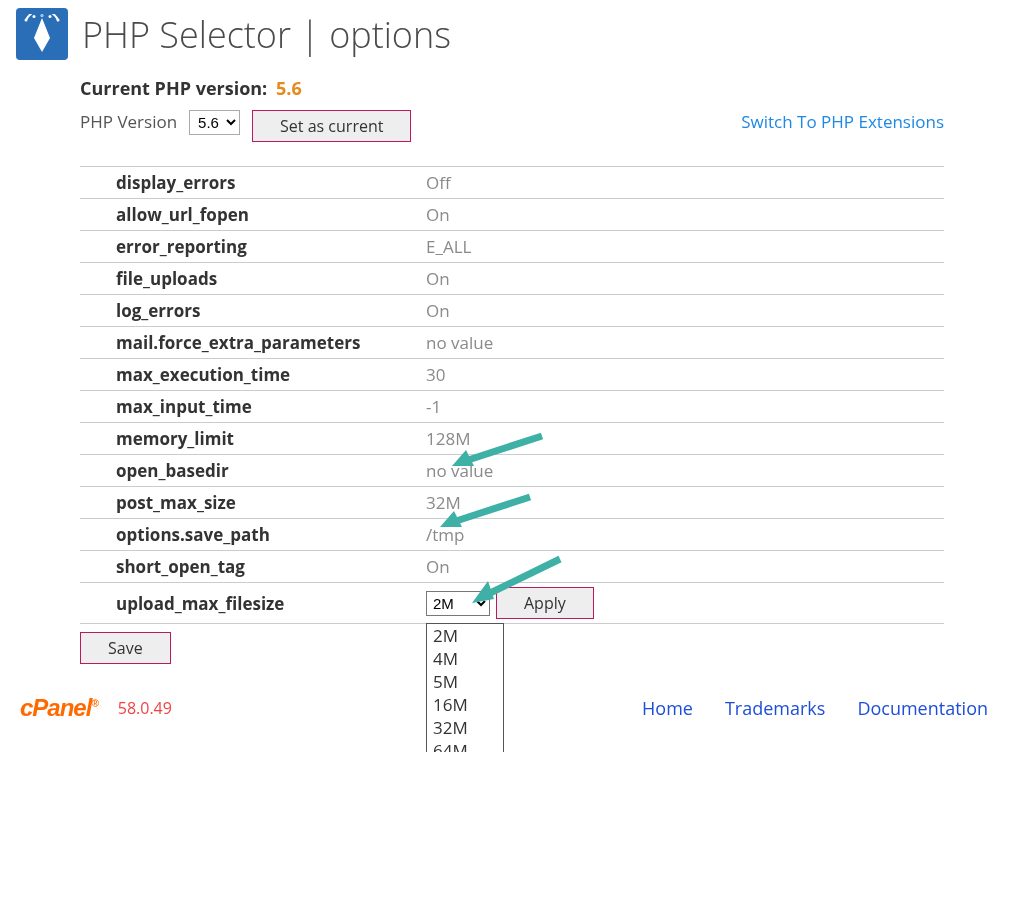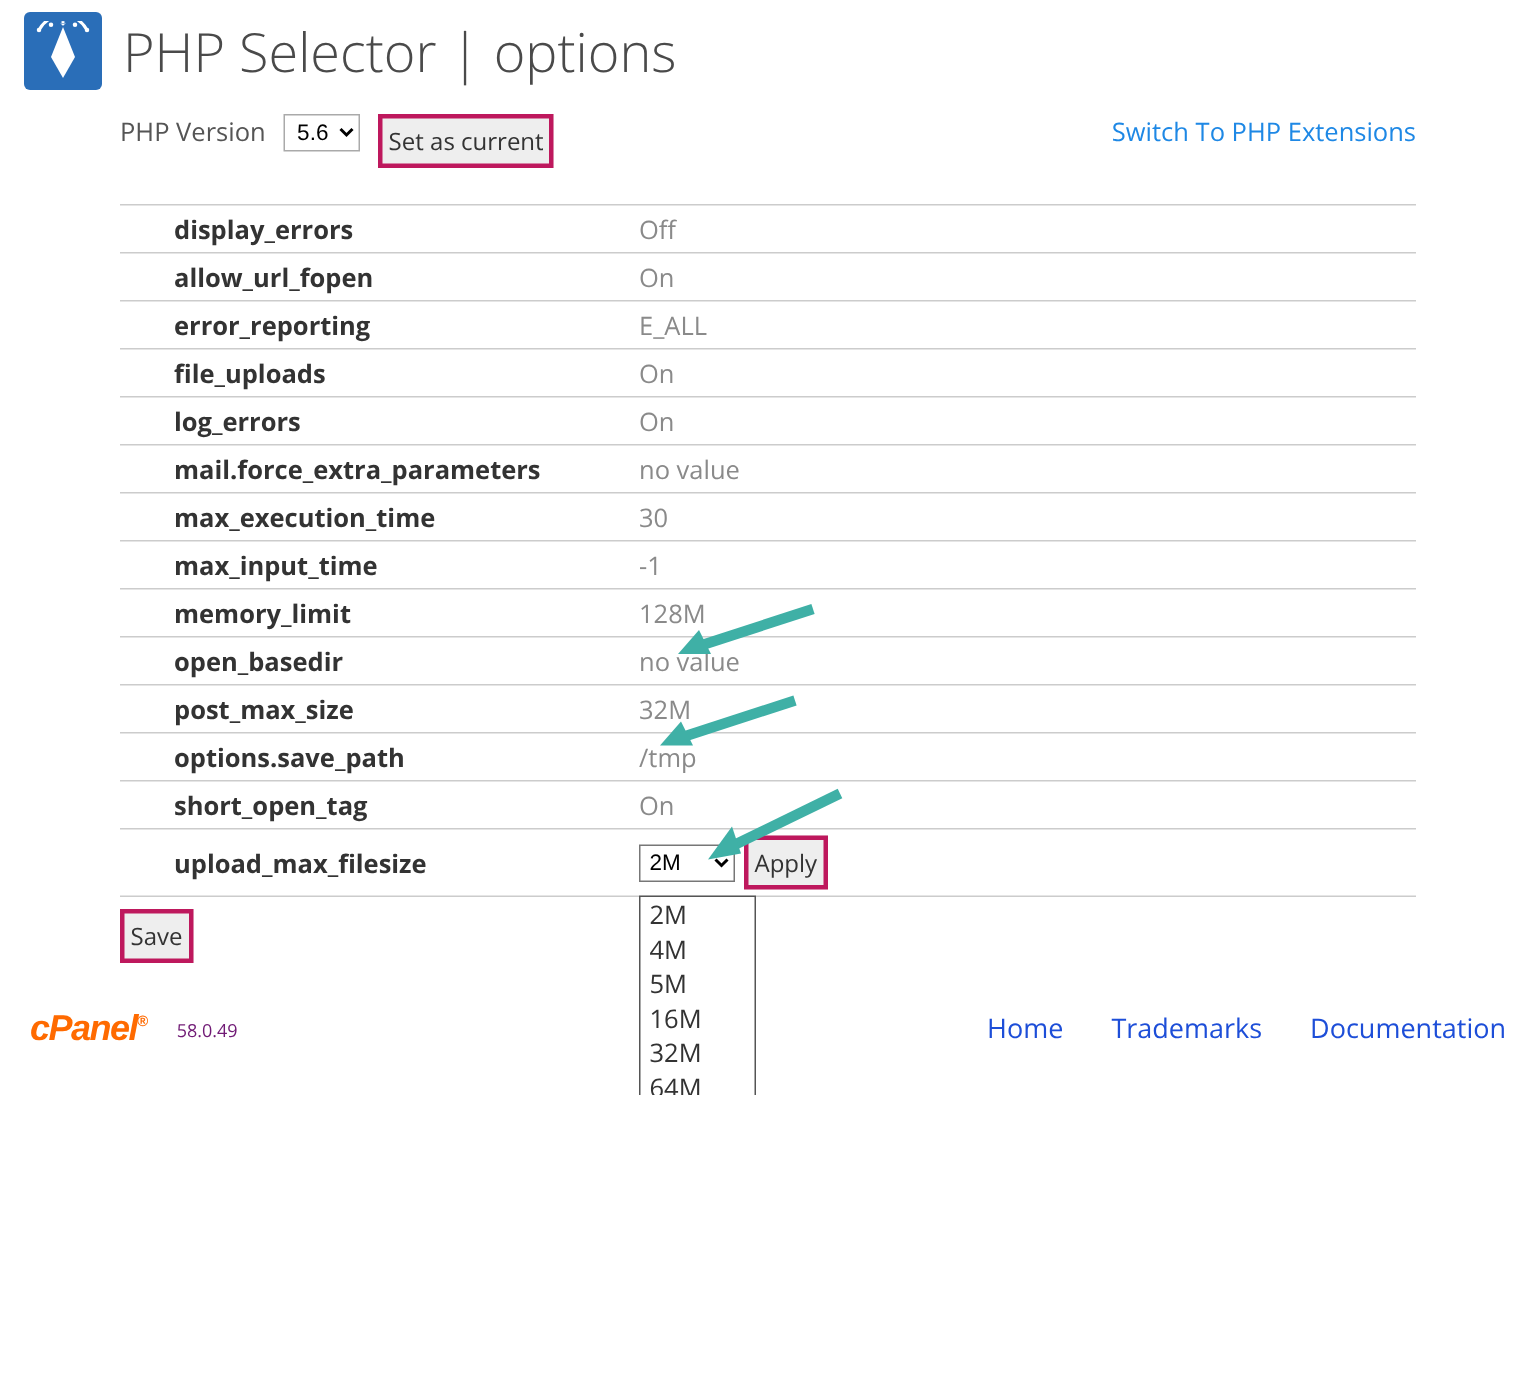"Current PHP version: 5.6" div.version-line { html: none -> <div> <span>Current PHP version:</span> <span>5.6</span> </div> }
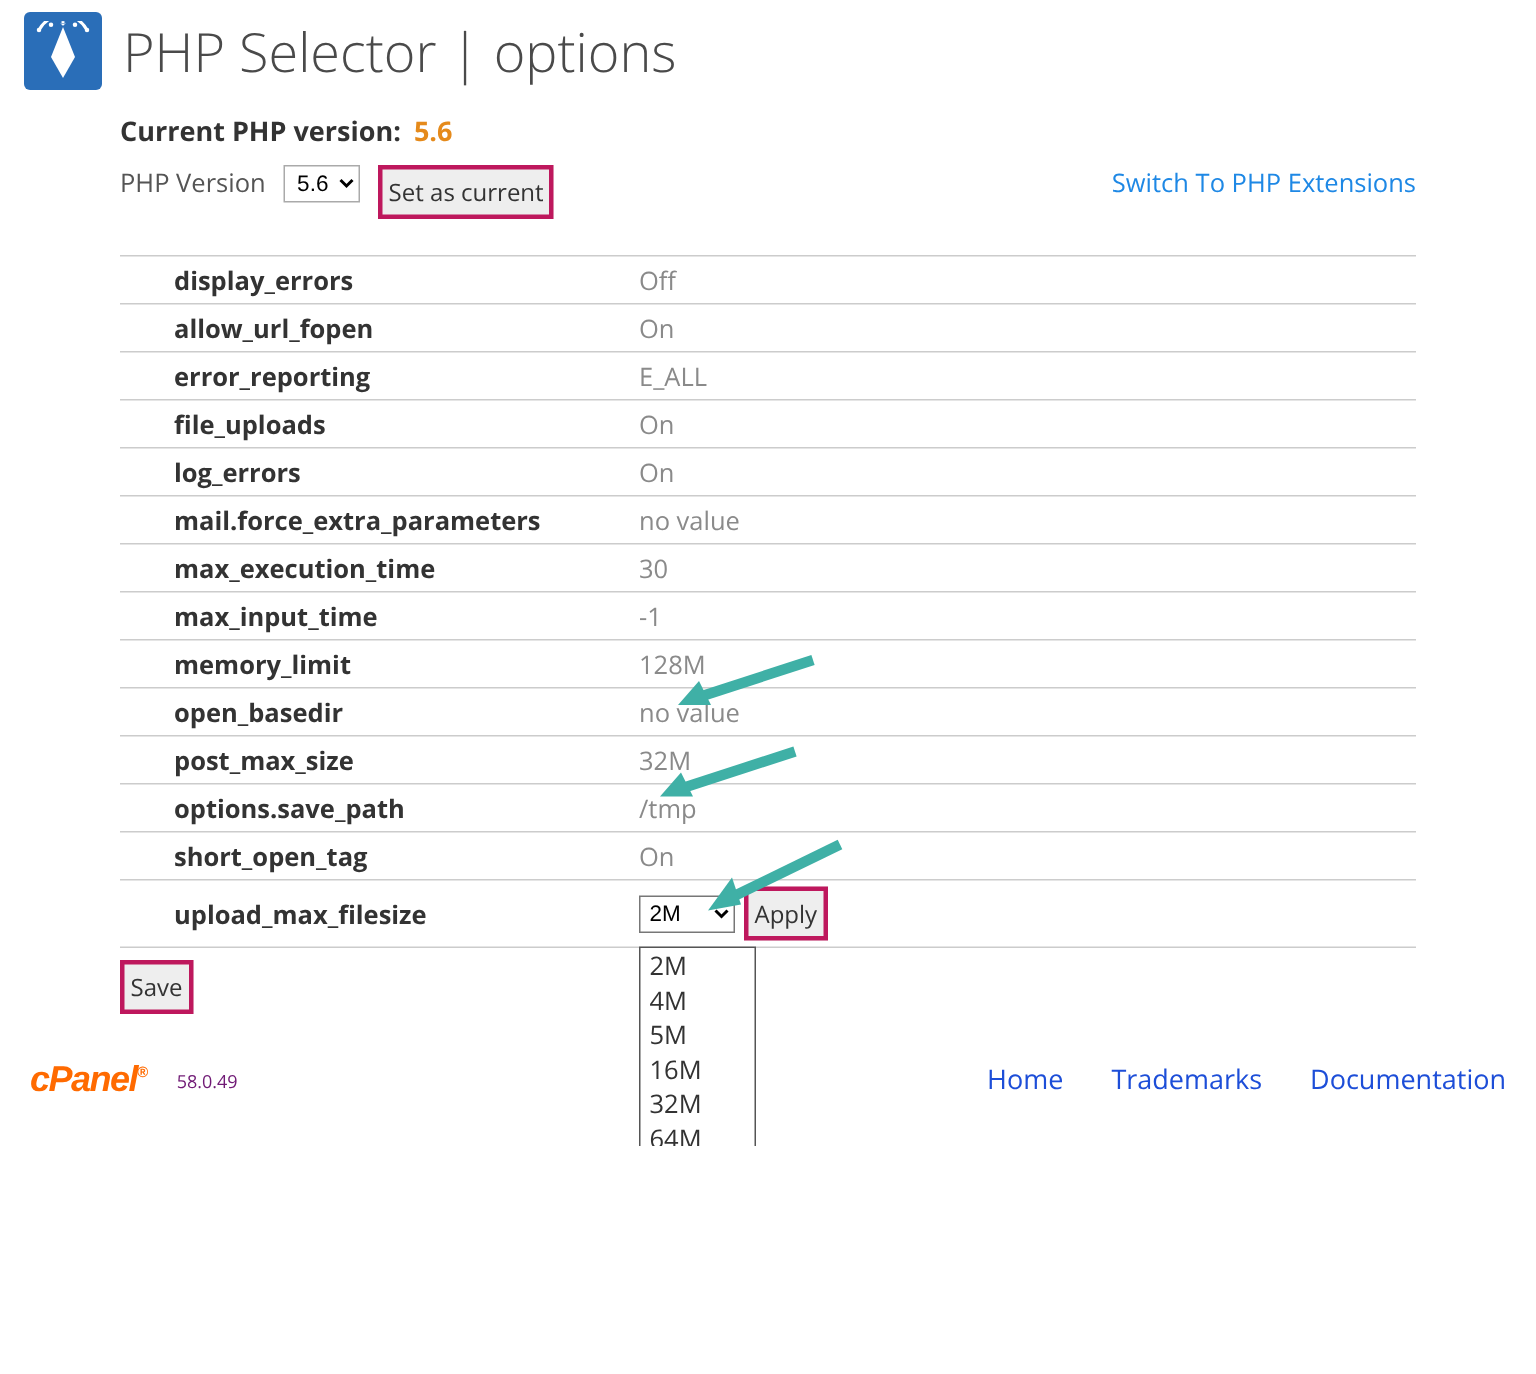"Set as current" button.gray-btn { border: 3px solid #be185d -> 1px solid #be185d; padding: 4px 4px -> 4px 27px }
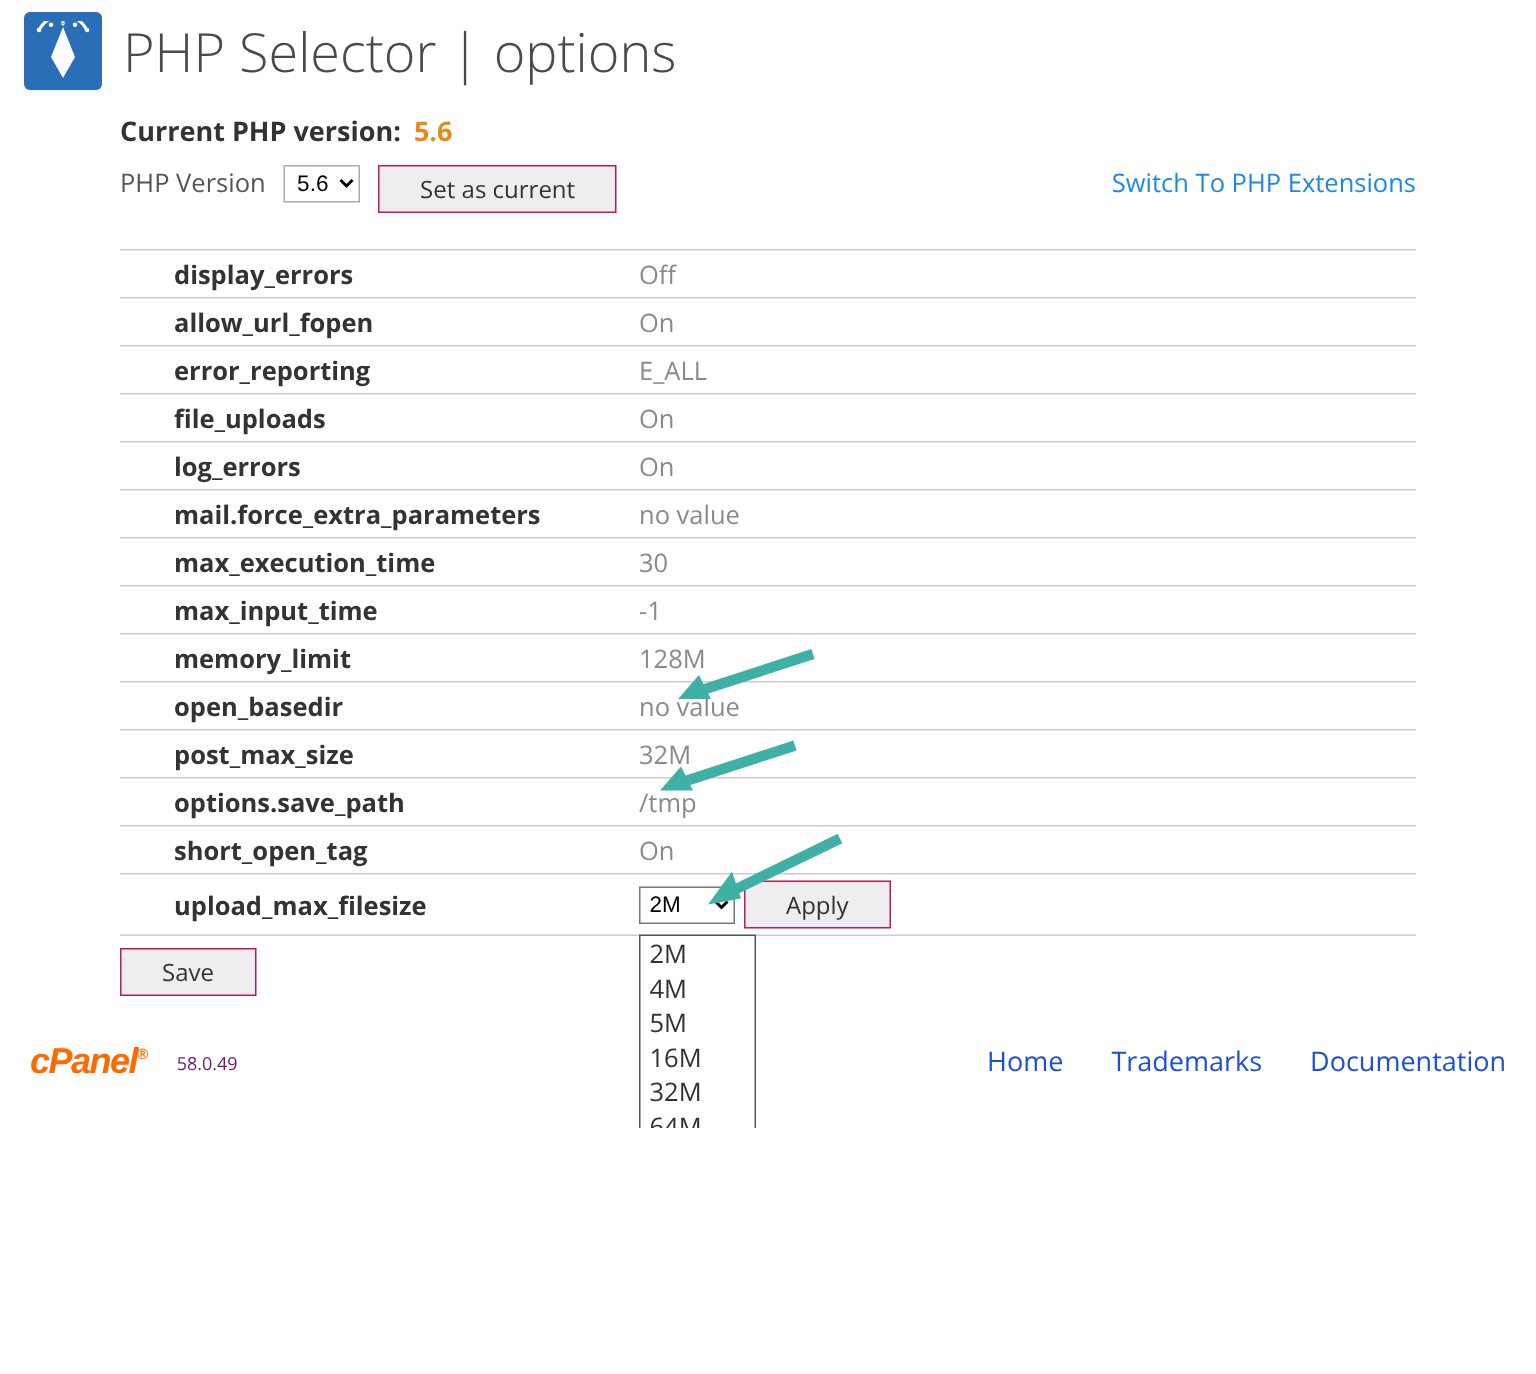"cPanel®" .footer { padding: 30px 20px 30px 20px -> 30px 36px 30px 20px }
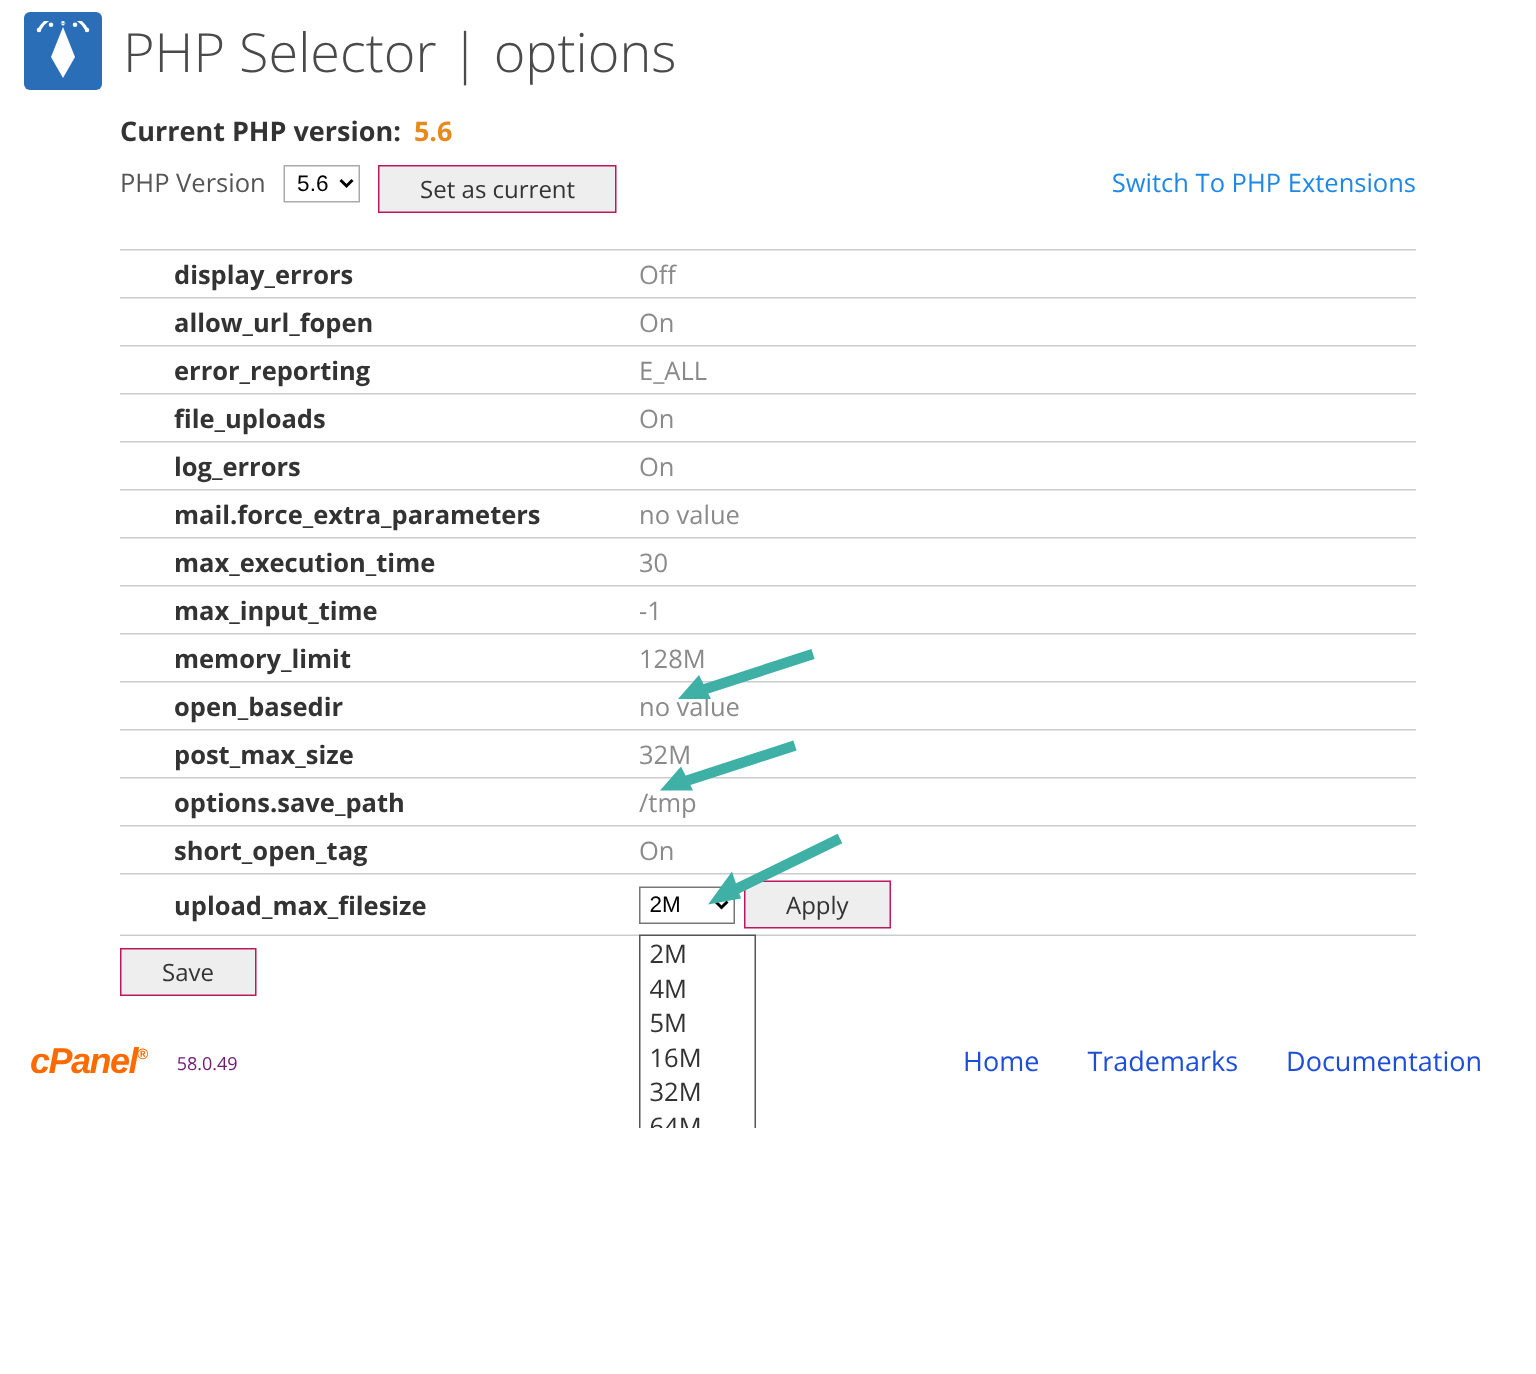"58.0.49" .footer-ver { color: #701a75 -> #ef4444; font-size: 12px -> 16px }
